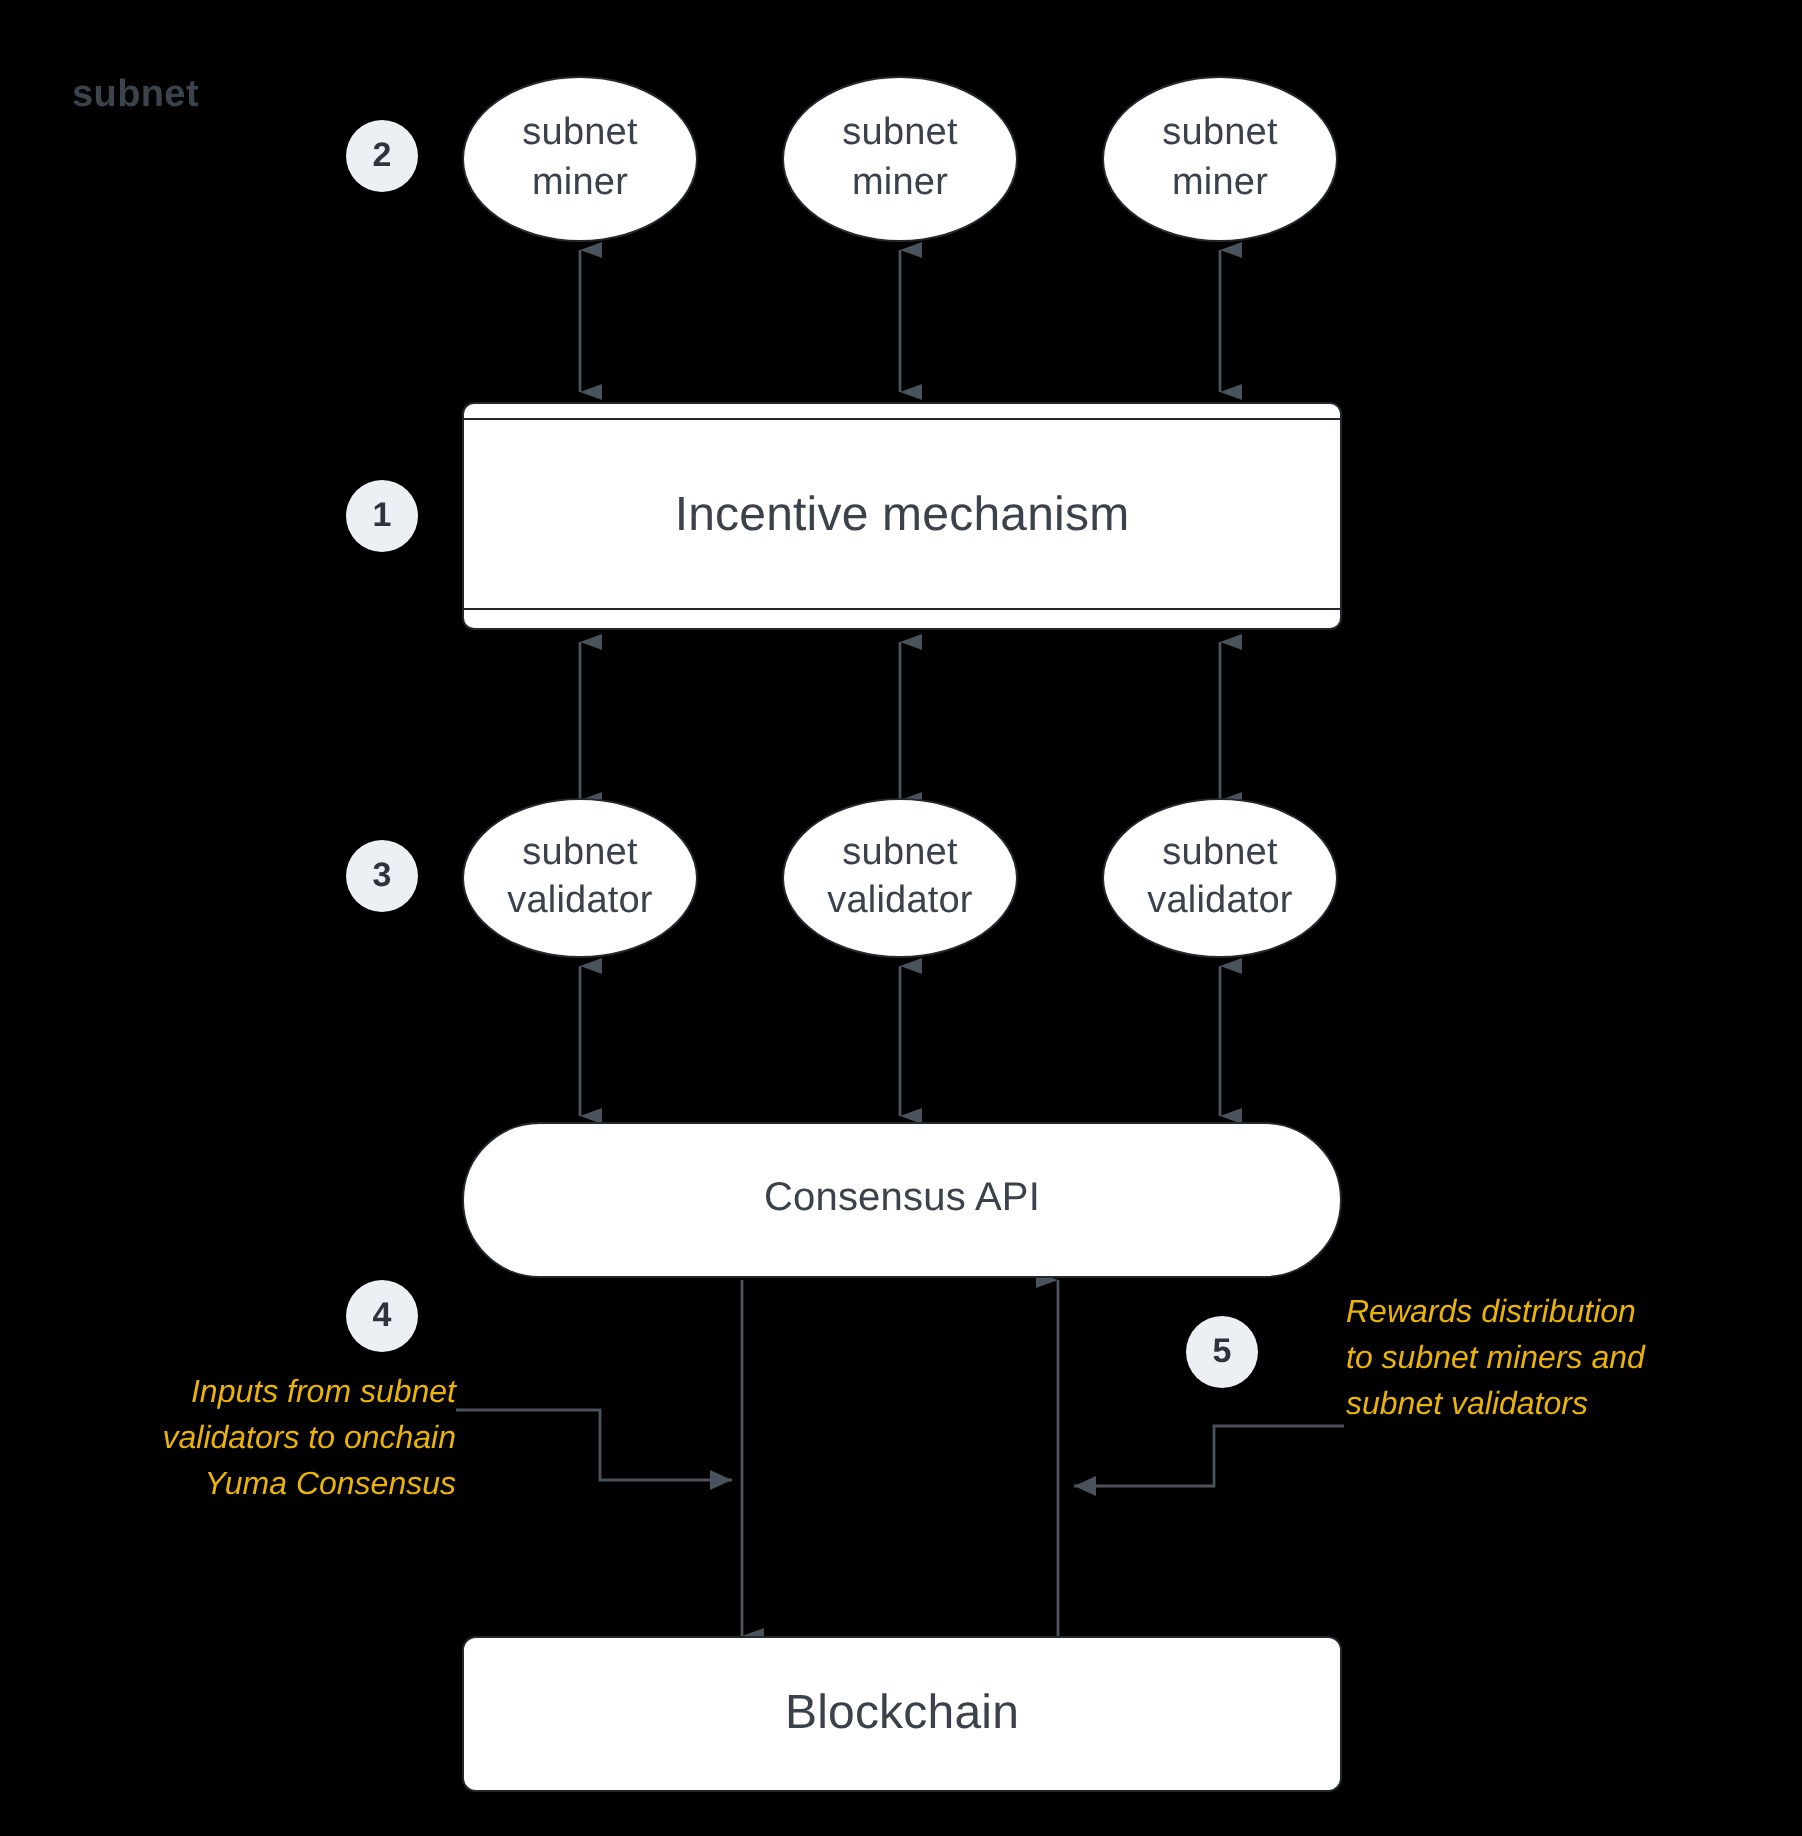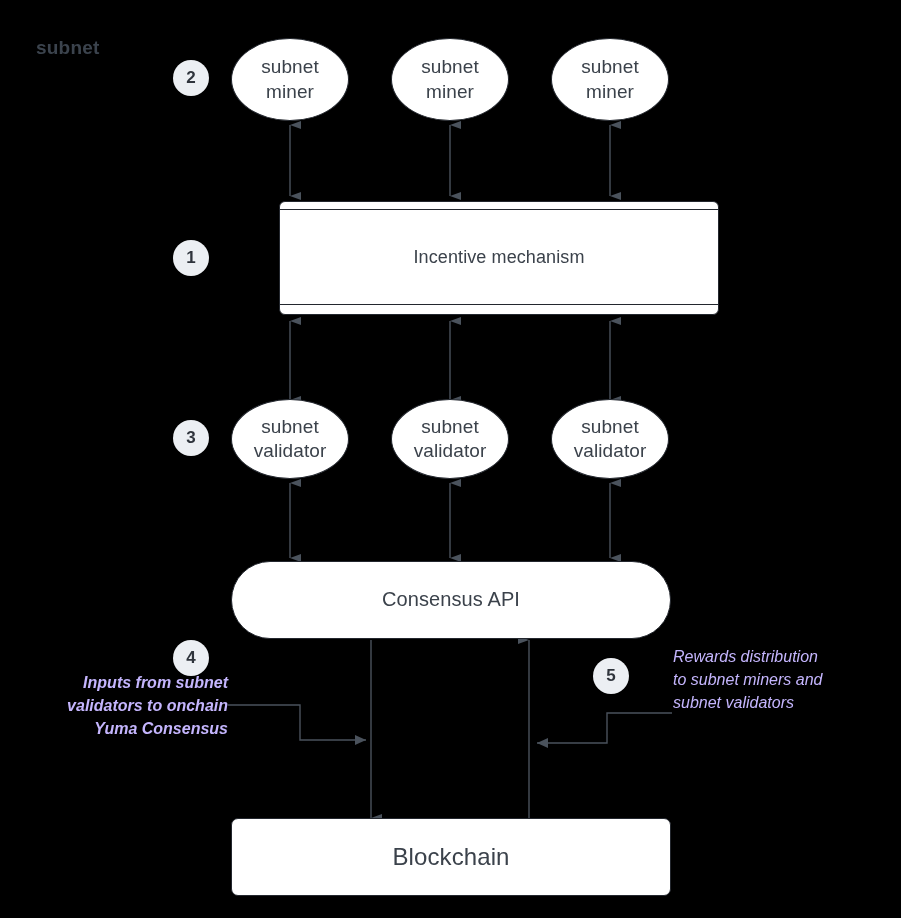"Incentive mechanism" .ruled-node { font-size: 18px -> 24px; margin-left: 48px -> none }
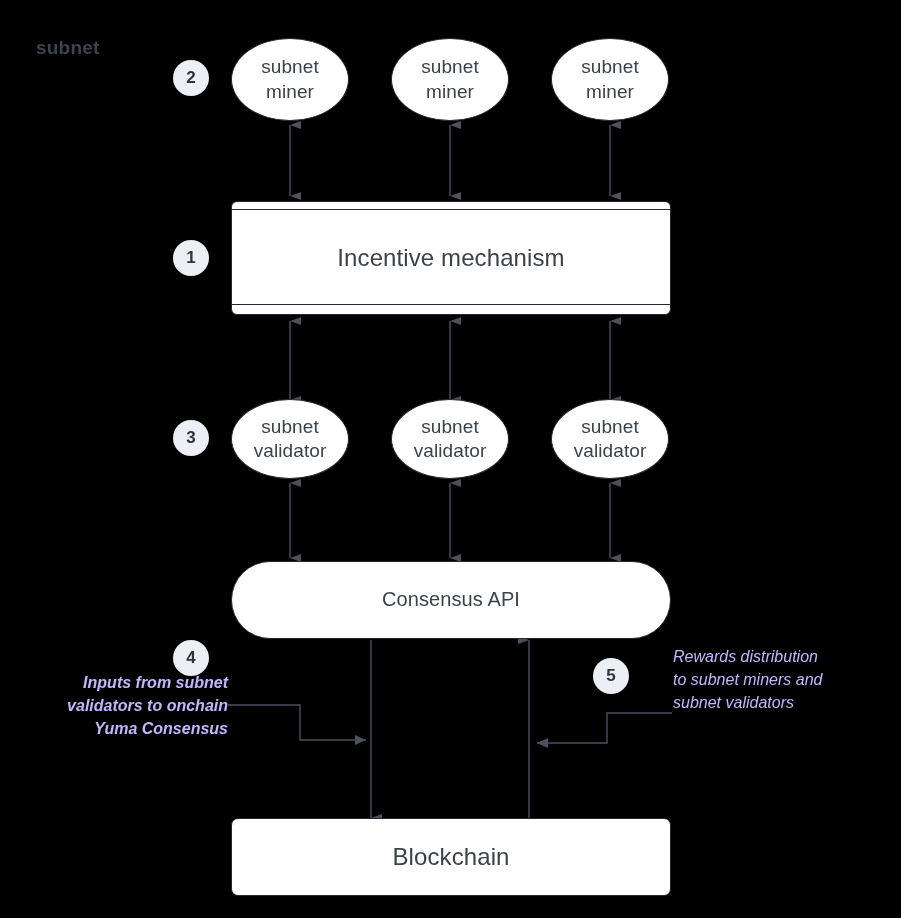"Rewards distribution" .annot { color: #c4b5fd -> #eab308 }
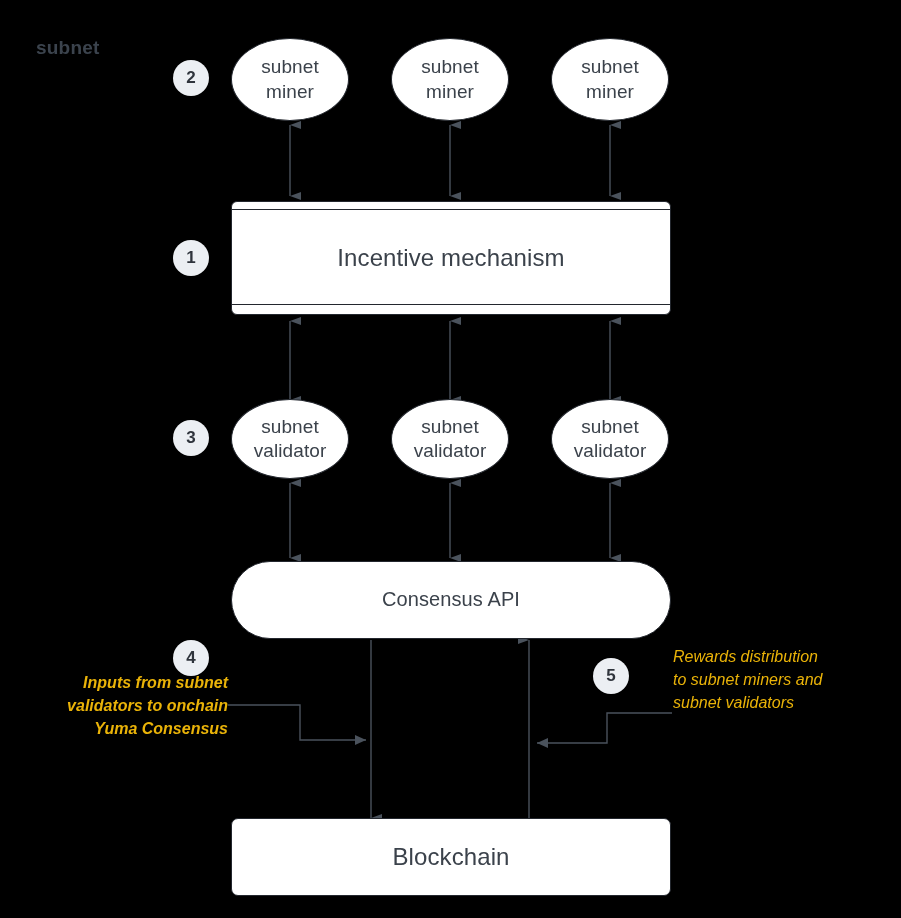"Inputs from subnet" div.annot { font-weight: bold -> none; top: 671px -> 685px }
